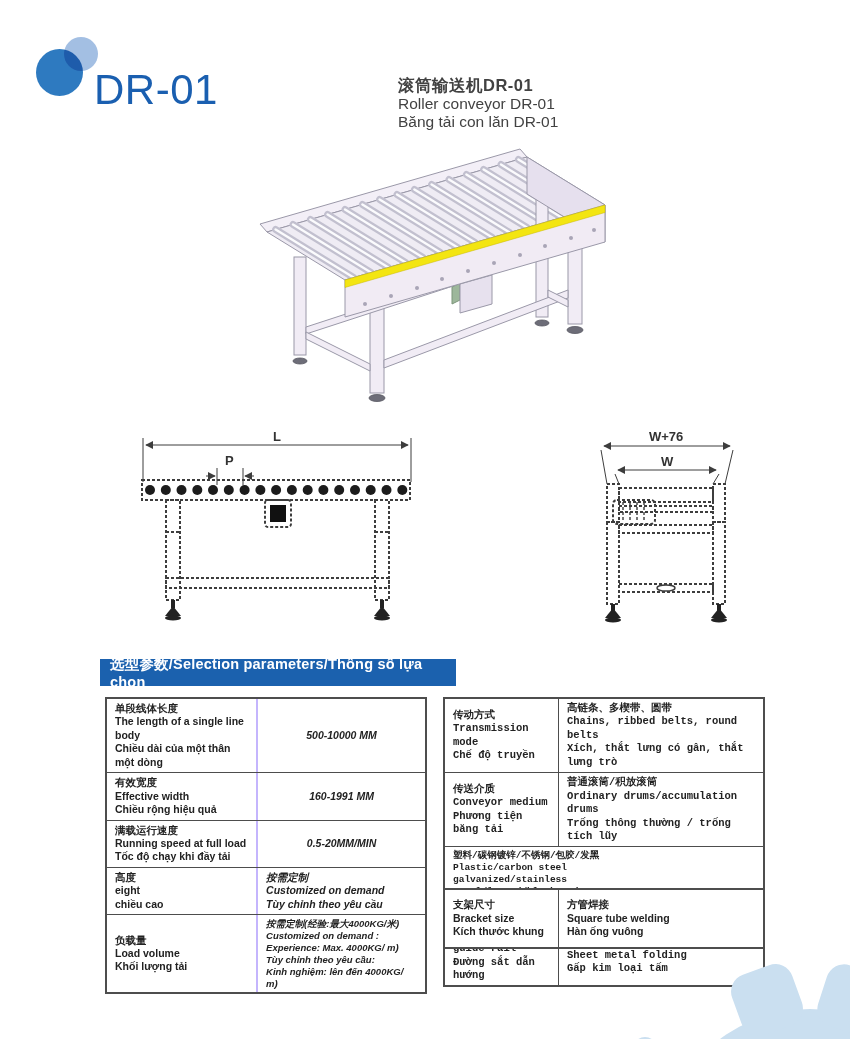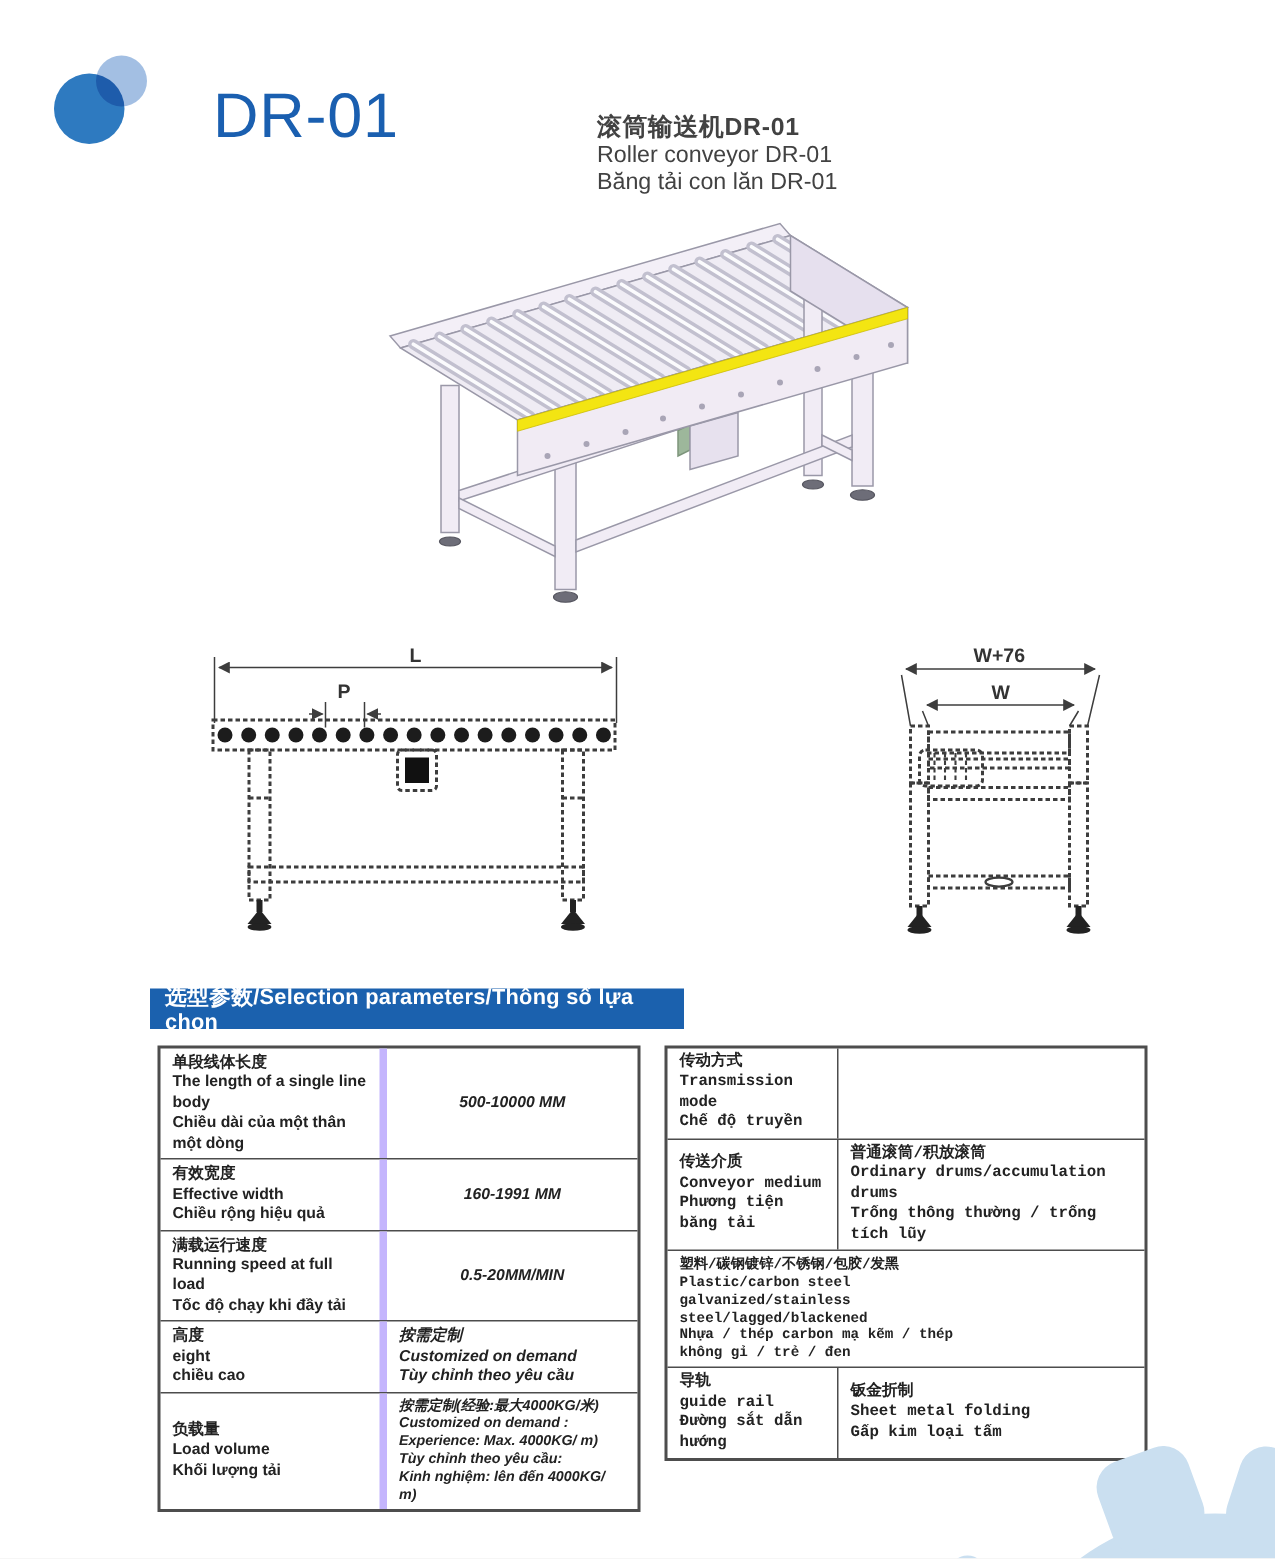"DR-01" .product-code { margin-left: 48px -> none; top: 19px -> 32px }
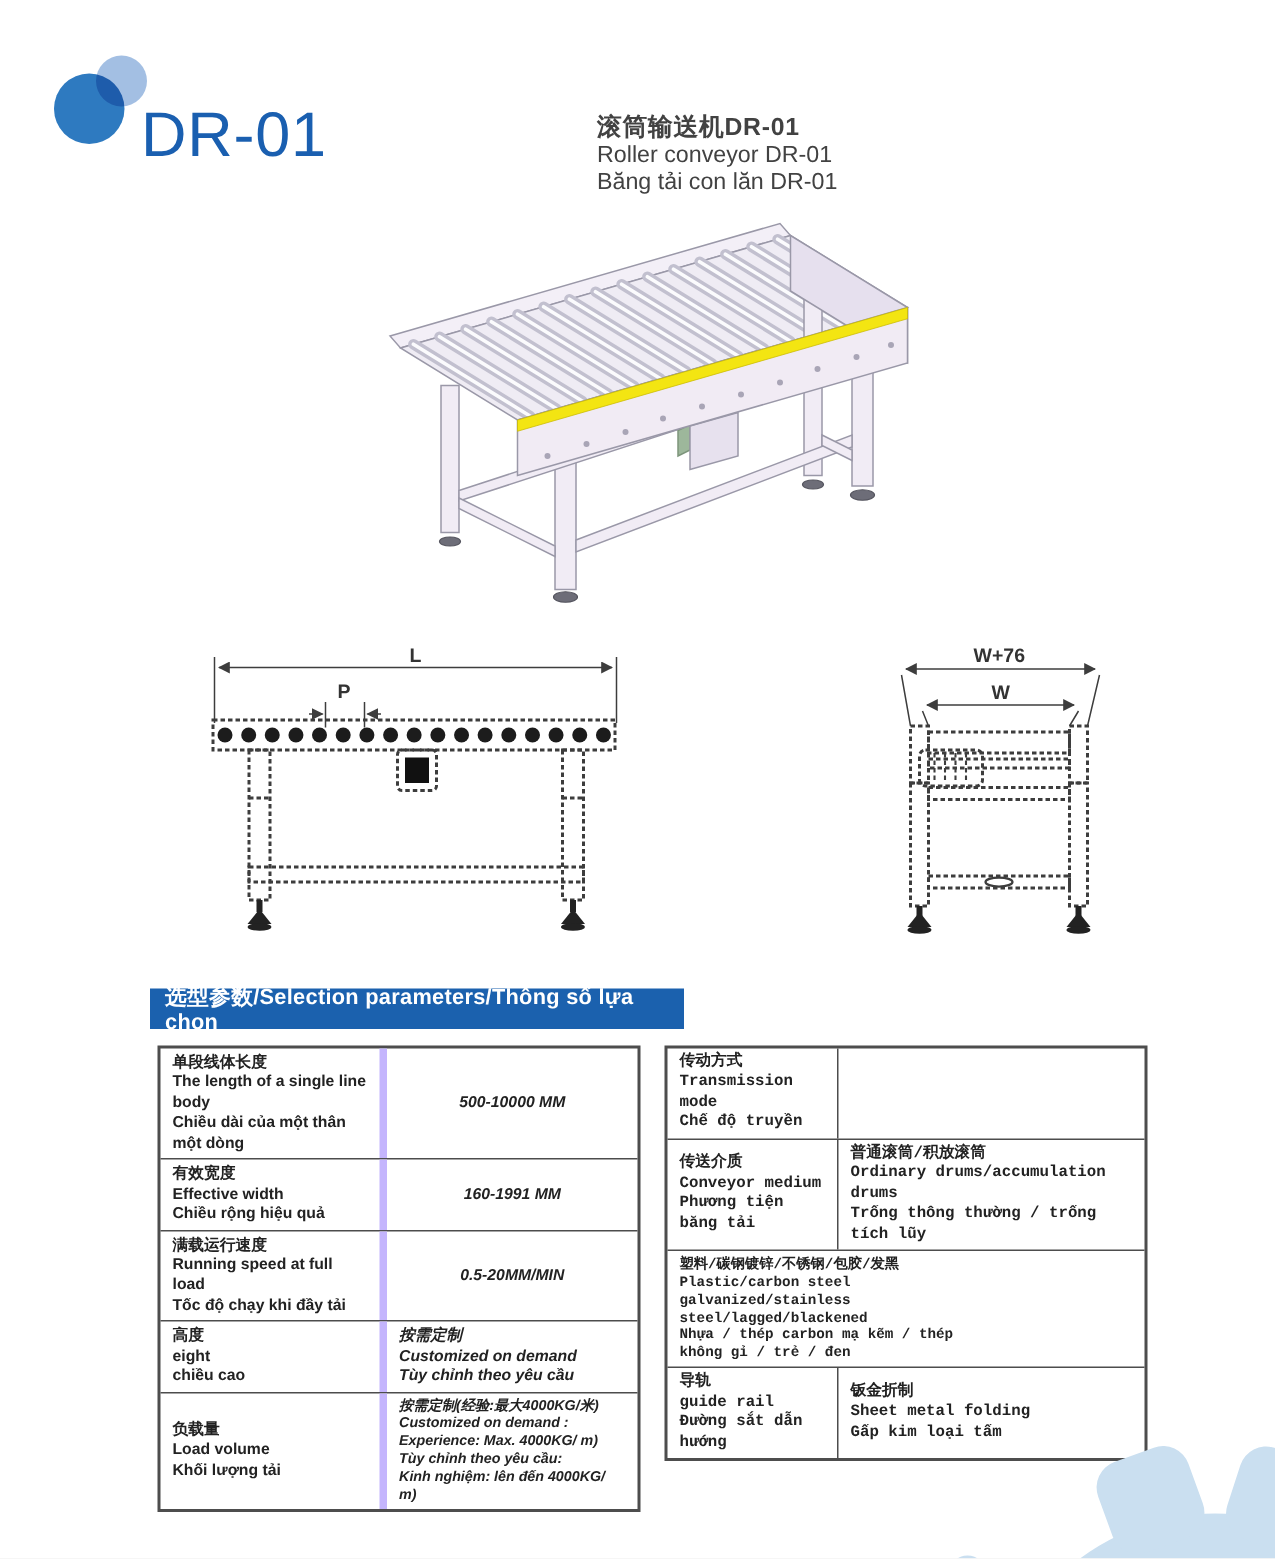"单段线体长度" .tbl-left .p-label { border-right: 5px solid #c4b5fd -> 2px solid #c4b5fd }
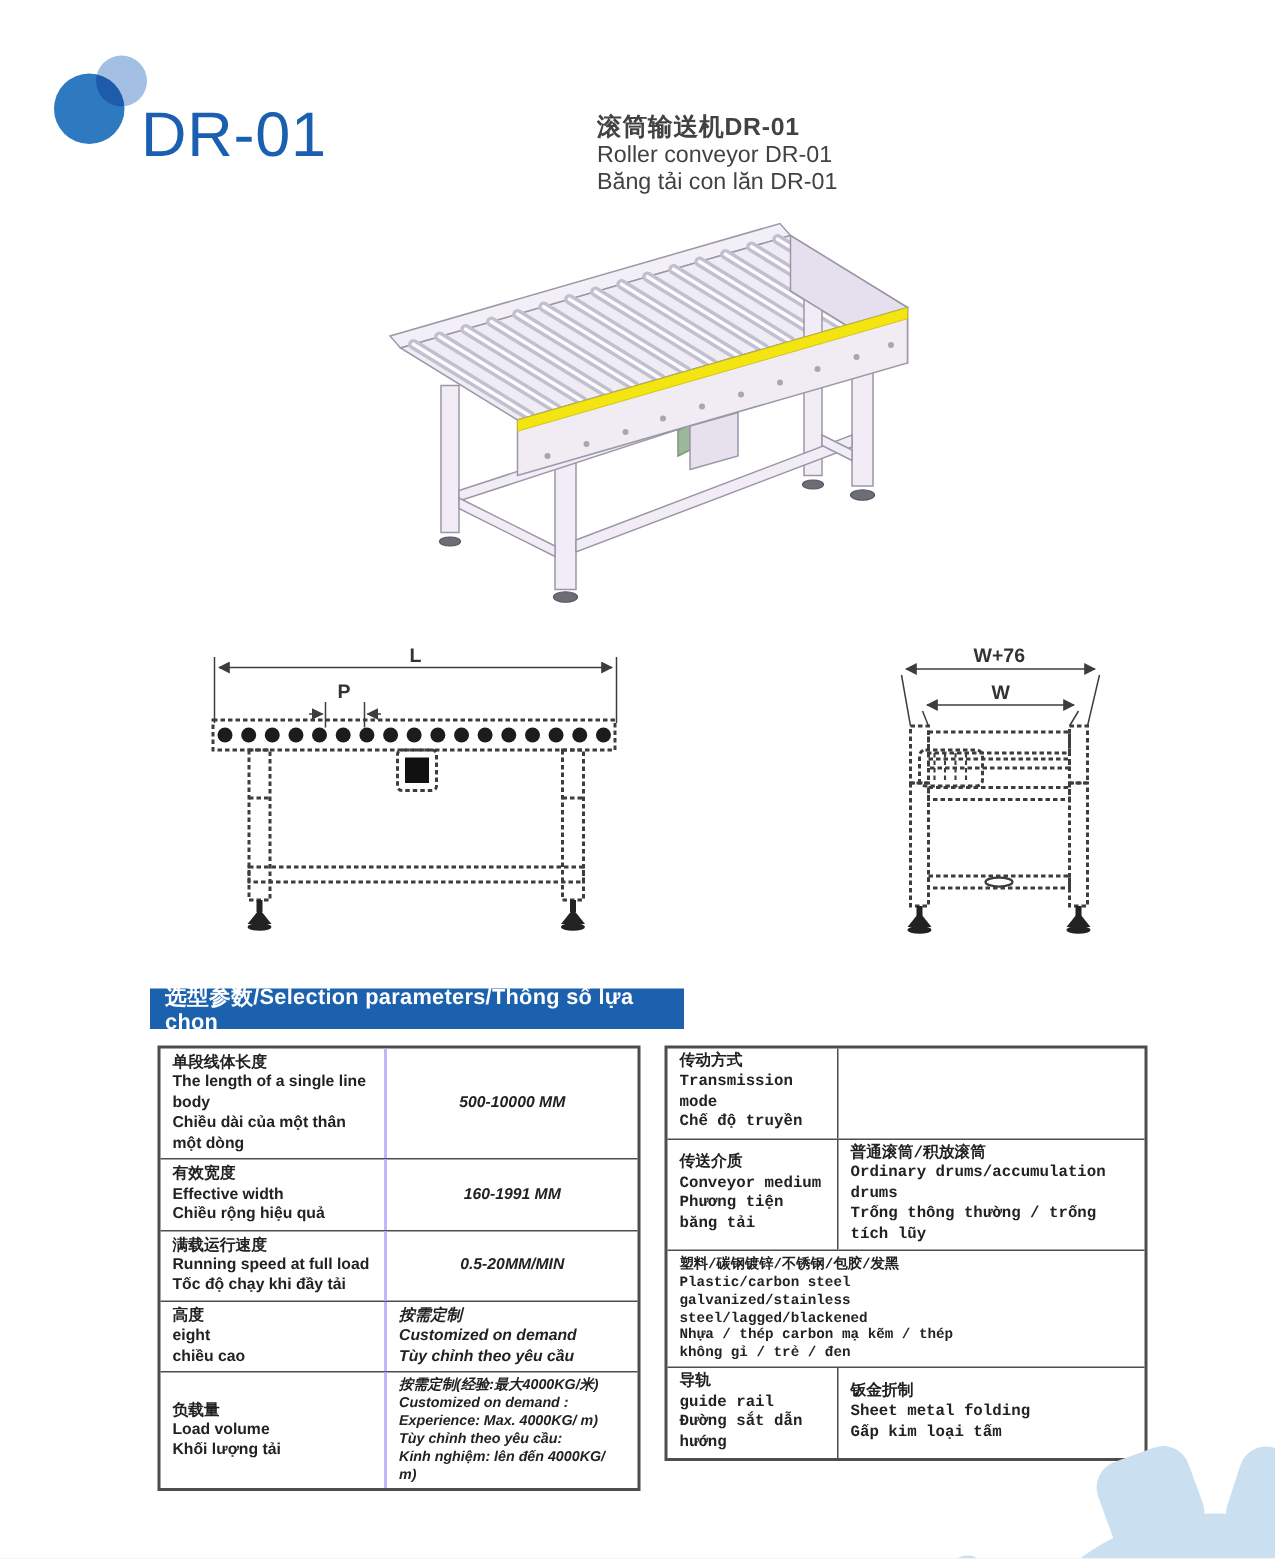"高链条、多楔带、圆带" div.p-cell { html: none -> <div>高链条、多楔带、圆带 Chains, ribbed belts, round belts Xích, thắt lưng có gân, thắt lưng trò</div> }
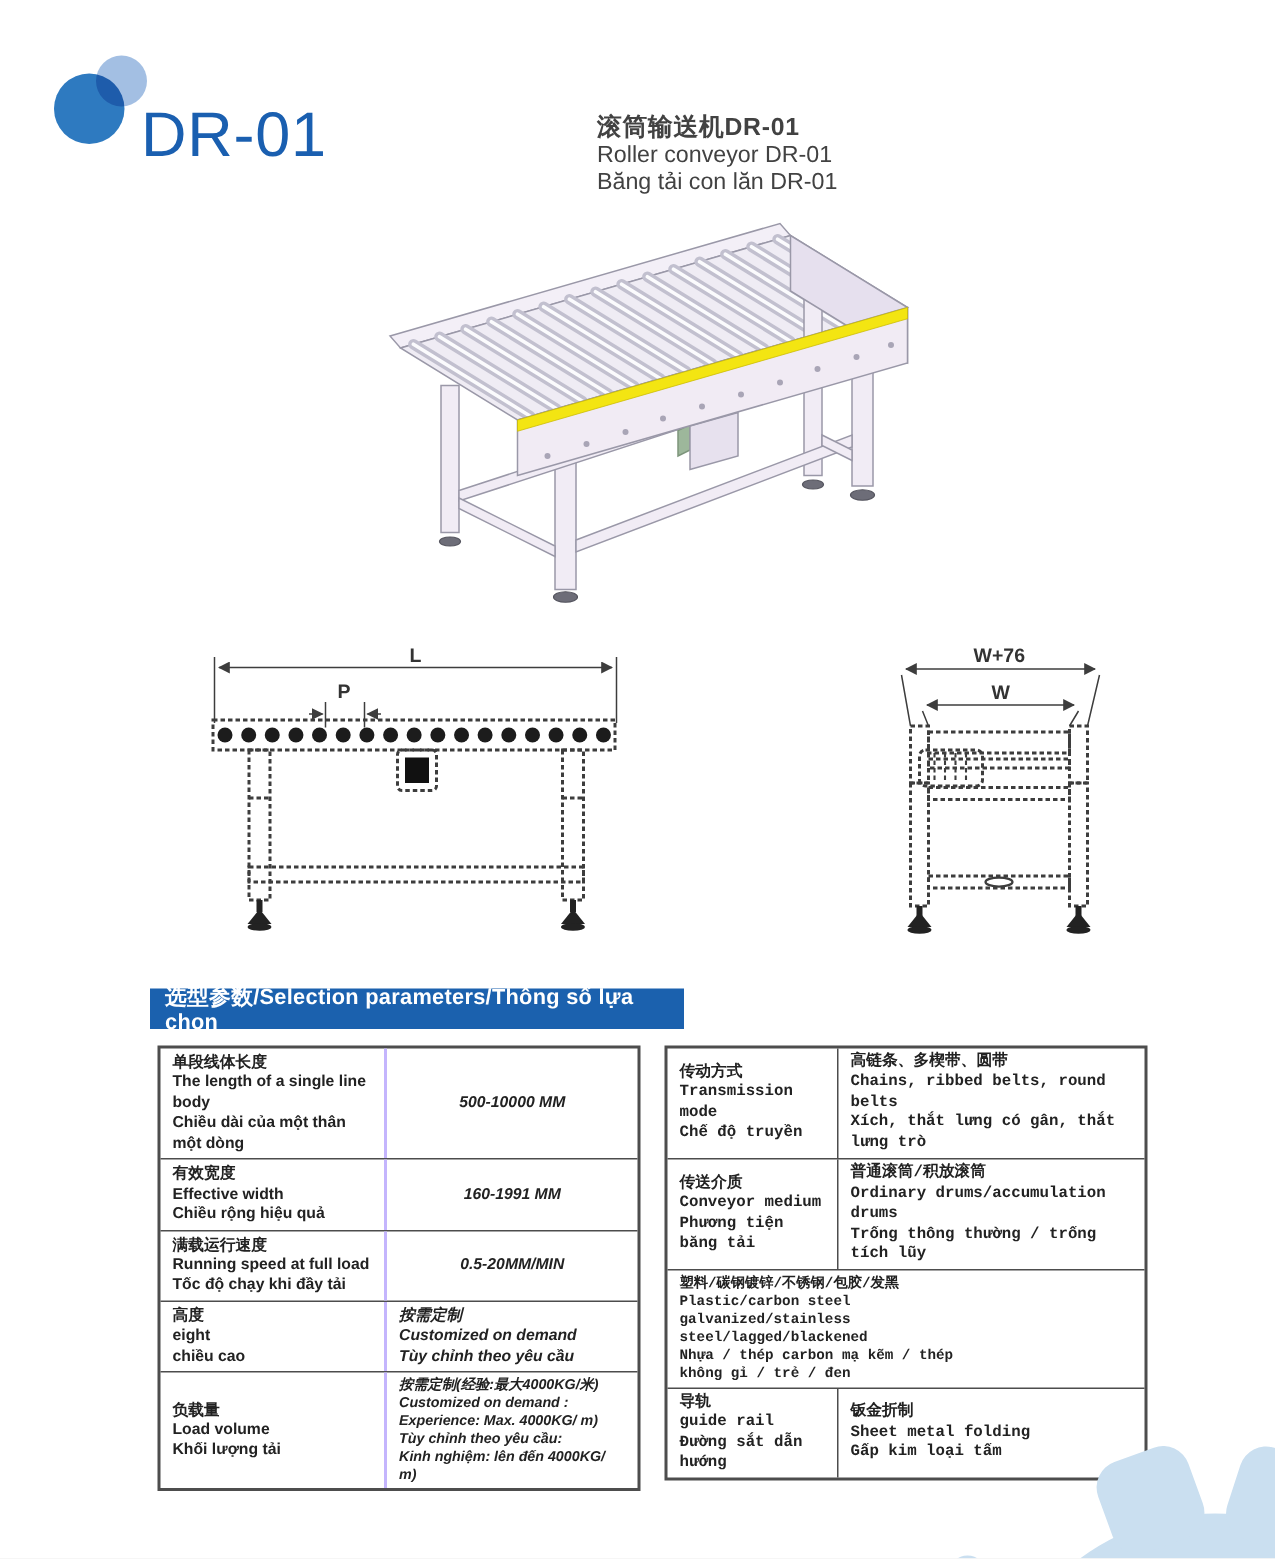"支架尺寸" div.ptable { html: none -> <div> <div> <div>支架尺寸 Bracket size Kích thước khung</div> <div>方管焊接 Square tube welding Hàn ống vuông</div> </div> </div> }
